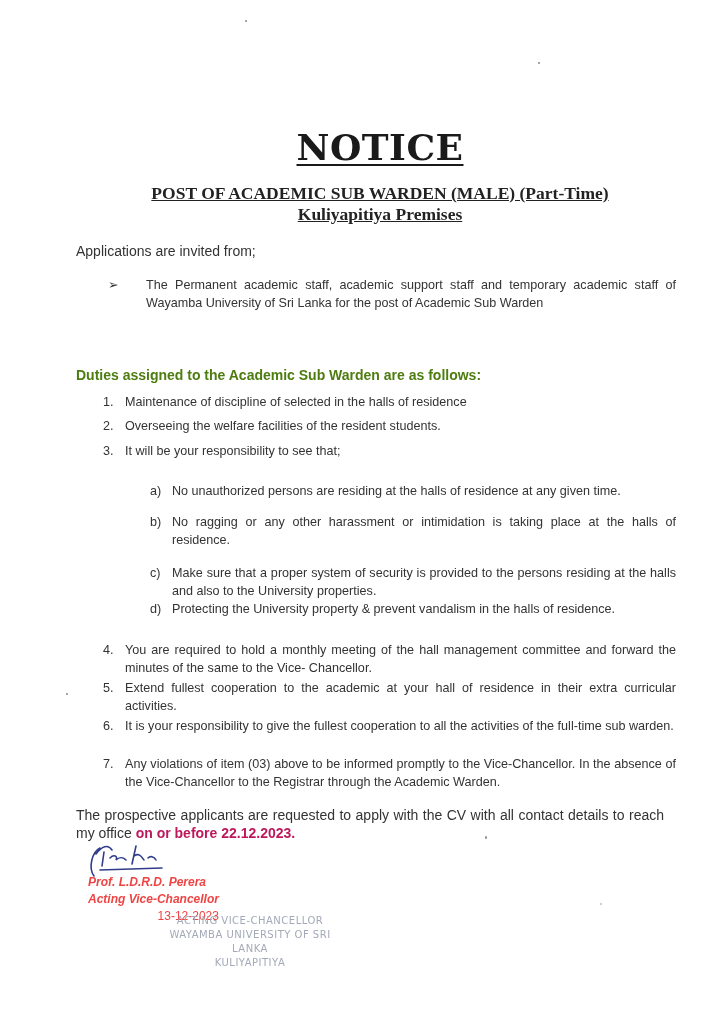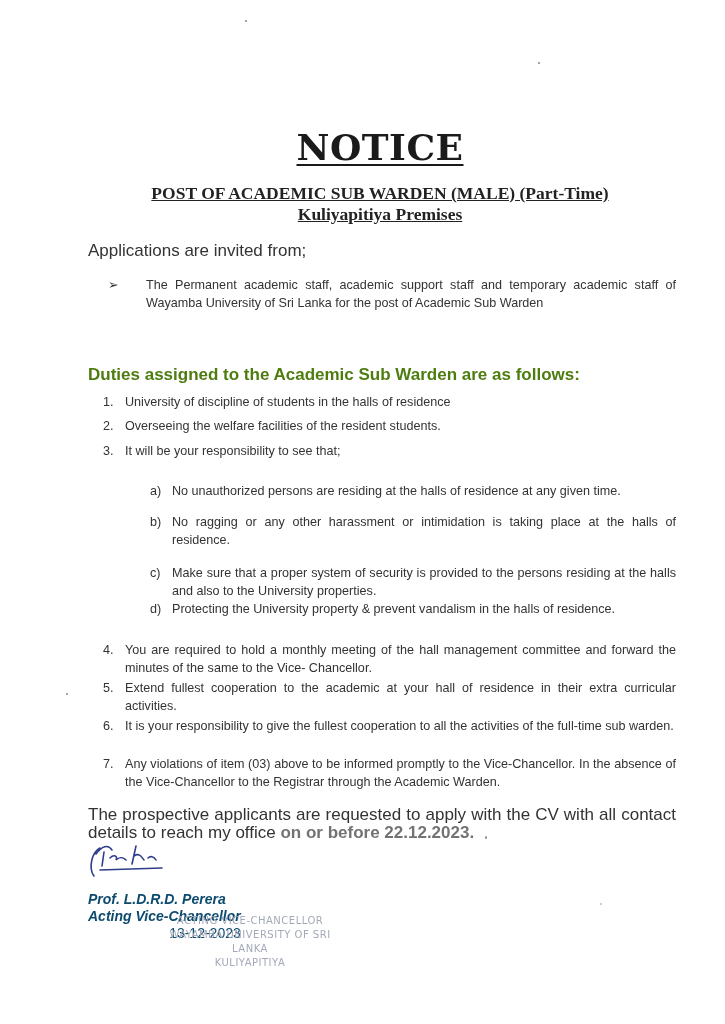"Applications are invited from;" .body-text { font-size: 17px -> 14px; left: 88px -> 76px }
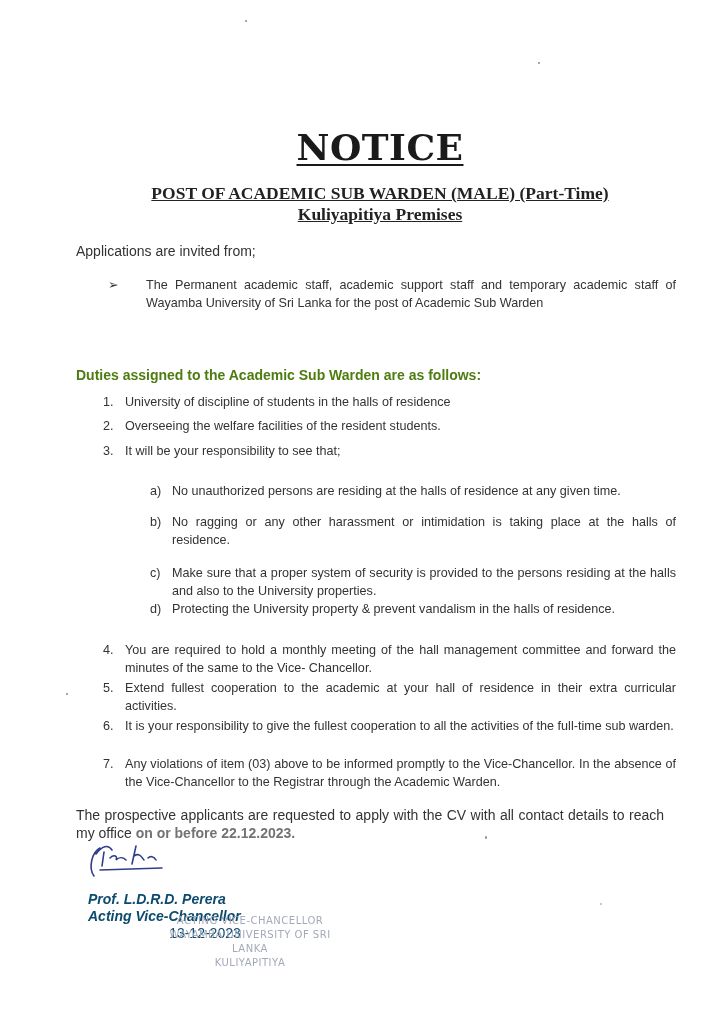"University of discipline of students" div.t { text: University of discipline of students -> Maintenance of discipline of selected }
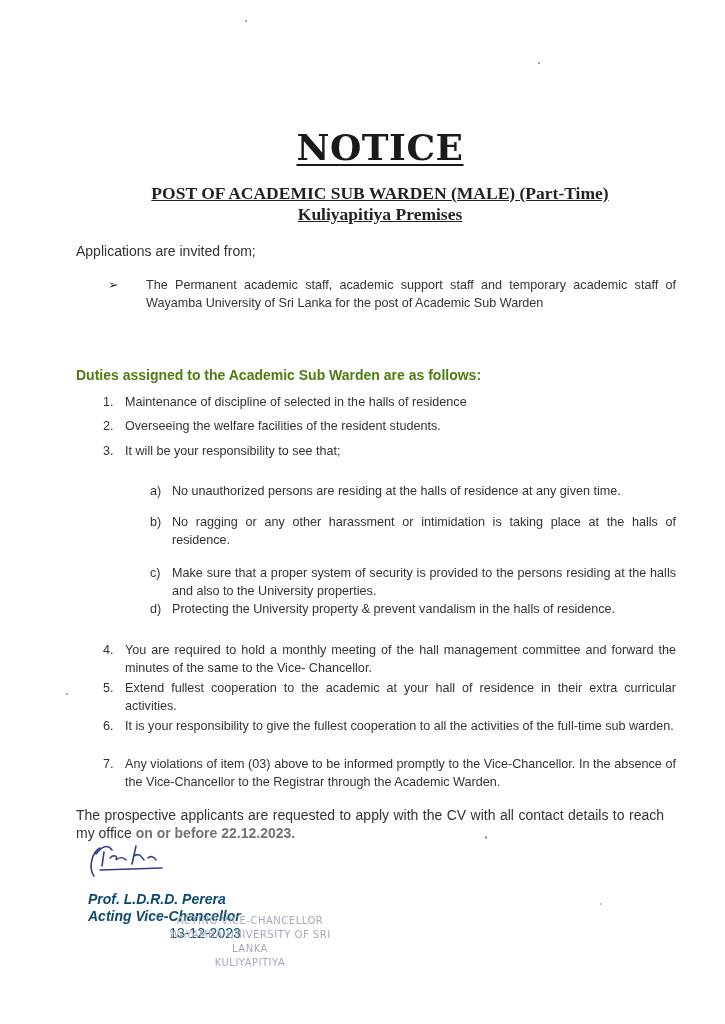"on or before 22.12.2023." .bold { color: #737373 -> #be185d }
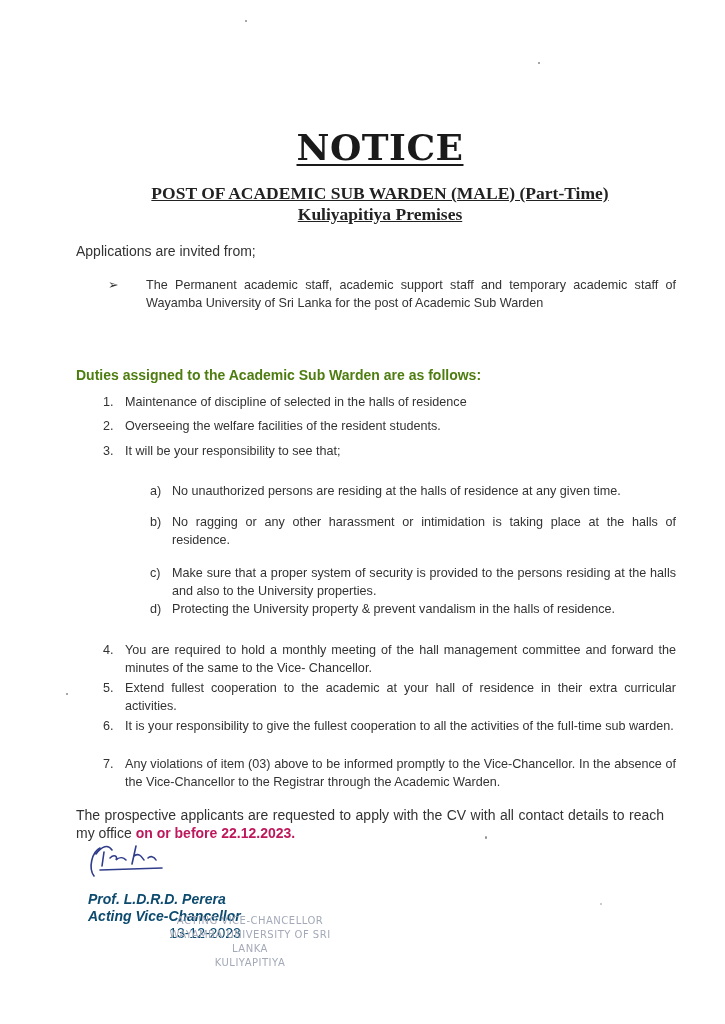"Prof. L.D.R.D. Perera" .sig-block { color: #0c4a6e -> #ef4444; font-size: 14px -> 12px; margin-top: 17px -> none }
